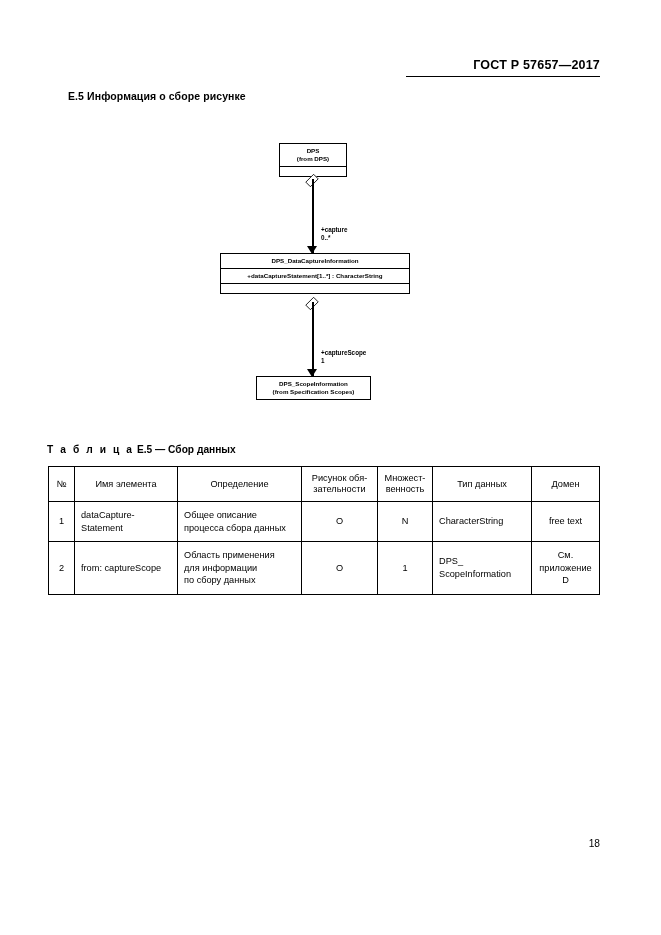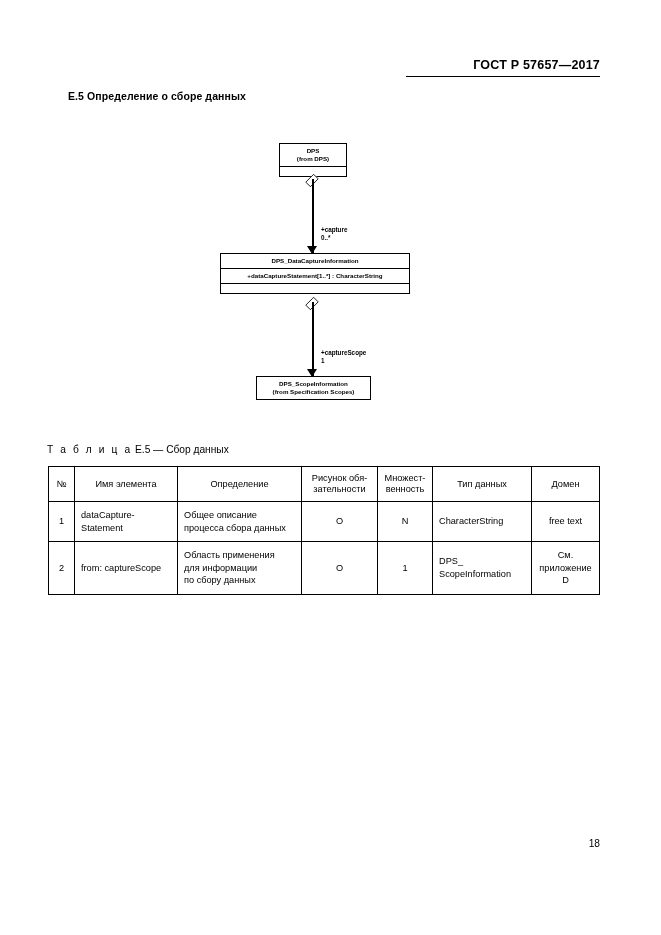"Е.5 Определение о сборе данных" div.section-title { text: Определение о сборе данных -> Информация о сборе рисунке }
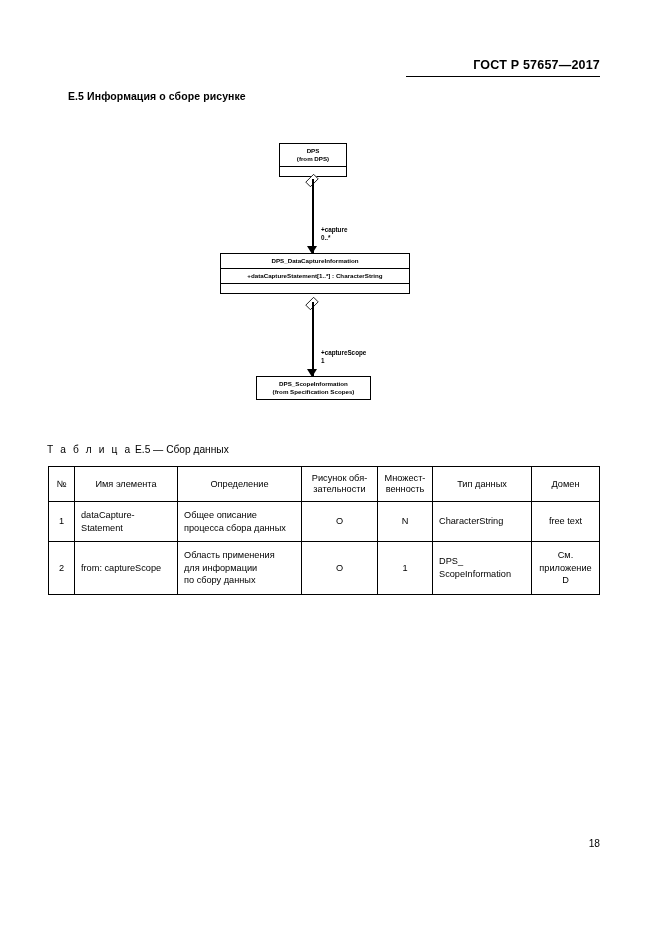"Т а б л и" .tbl-caption { font-weight: none -> bold }
